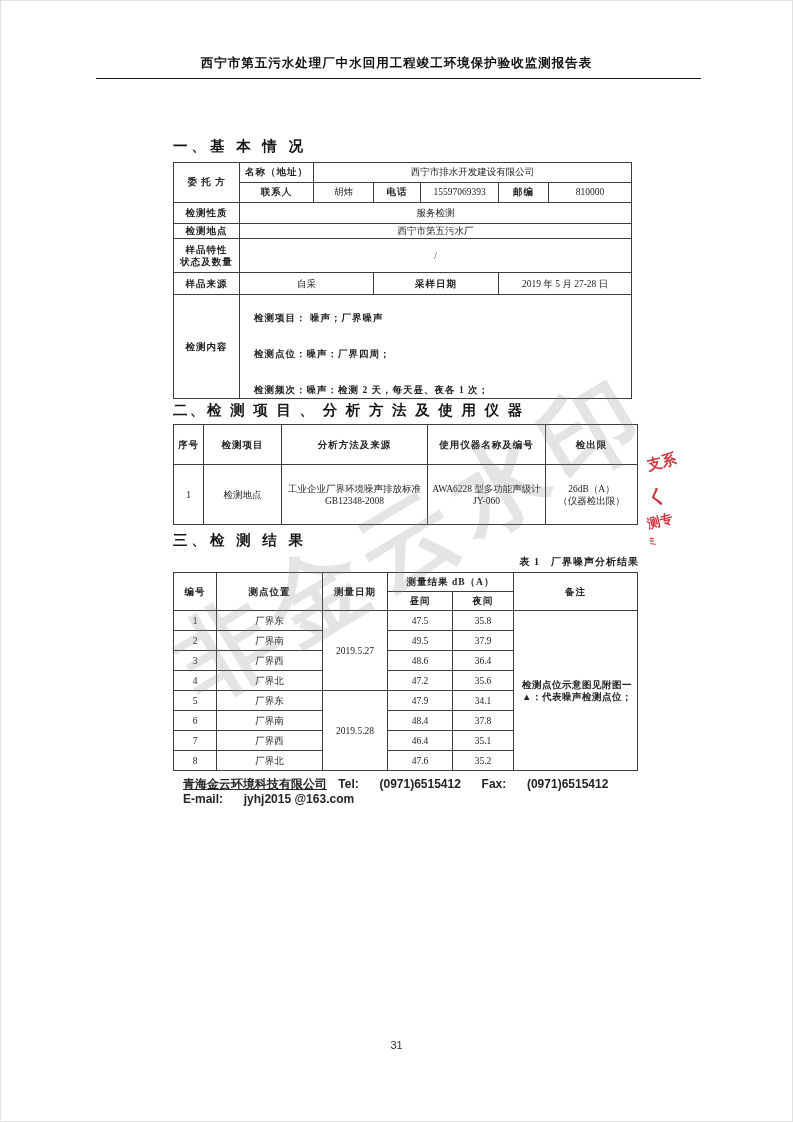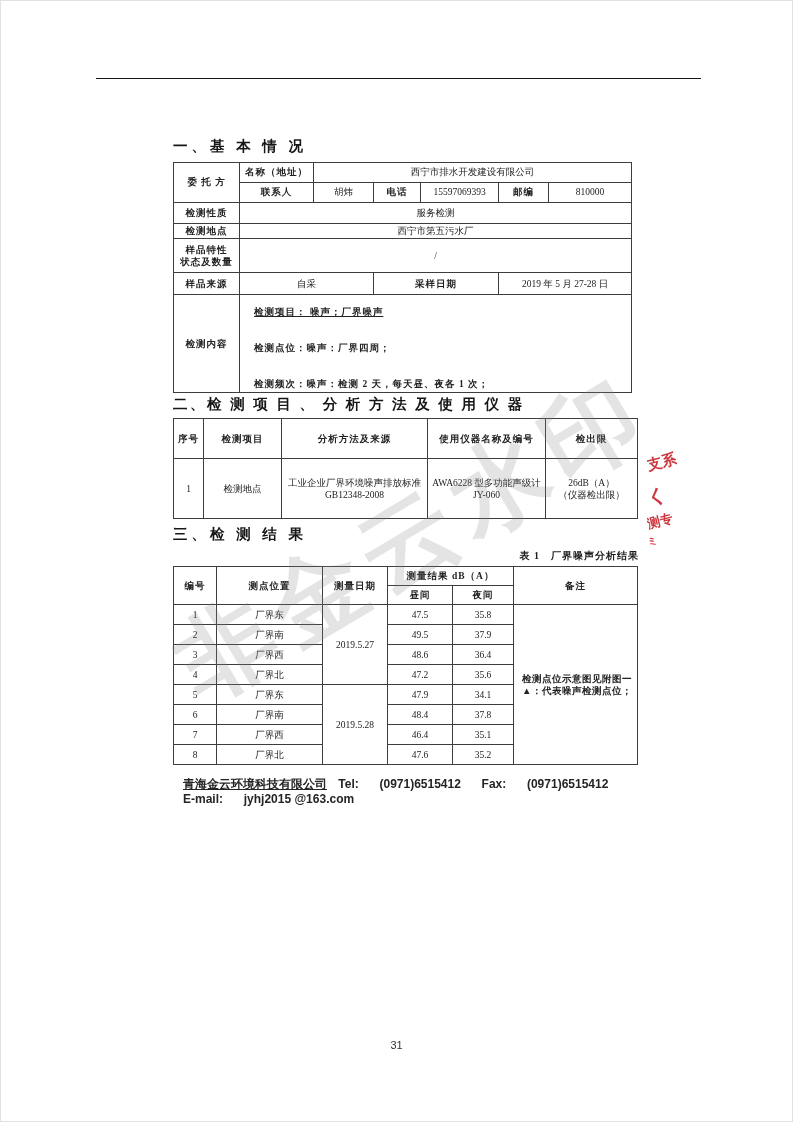"西宁市第五污水处理厂中水回用工程竣工环境保护验收监测报告表" div.doc-title { html: none -> <div>西宁市第五污水处理厂中水回用工程竣工环境保护验收监测报告表</div> }
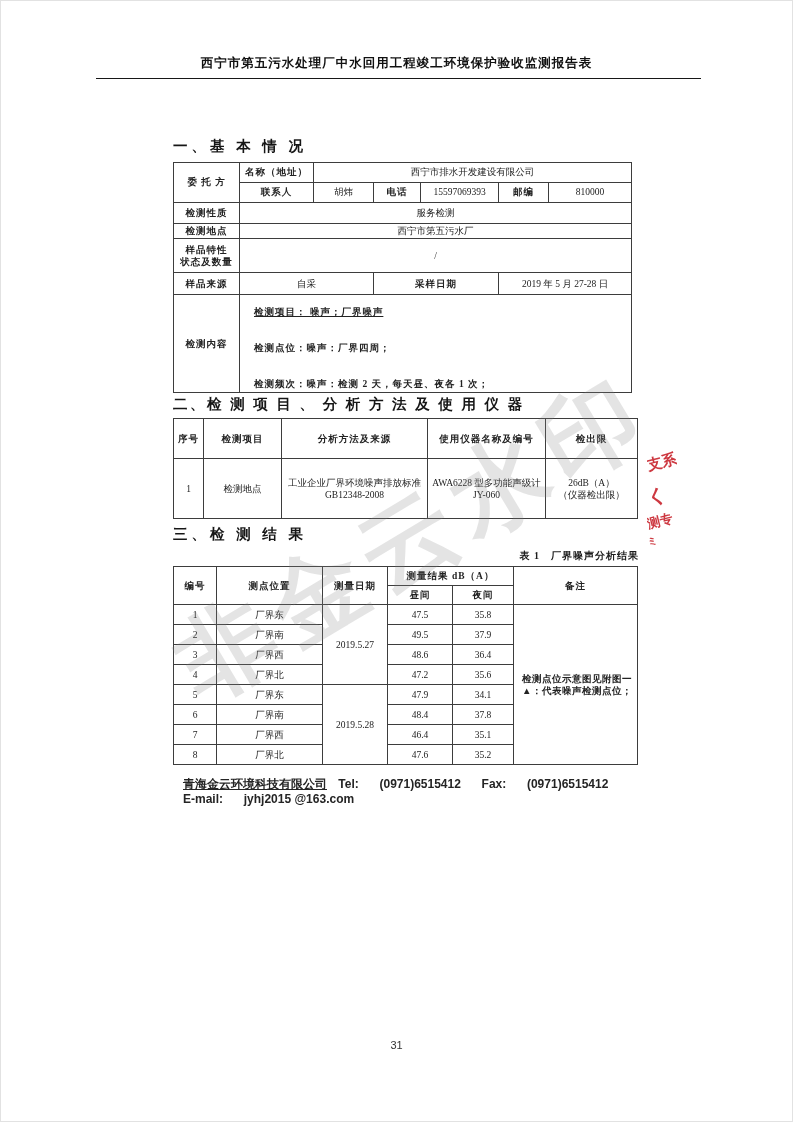"检测项目： 噪声；厂界噪声" .content-line:first-child { margin-top: 10px -> 16px; text-decoration: underline -> none }
